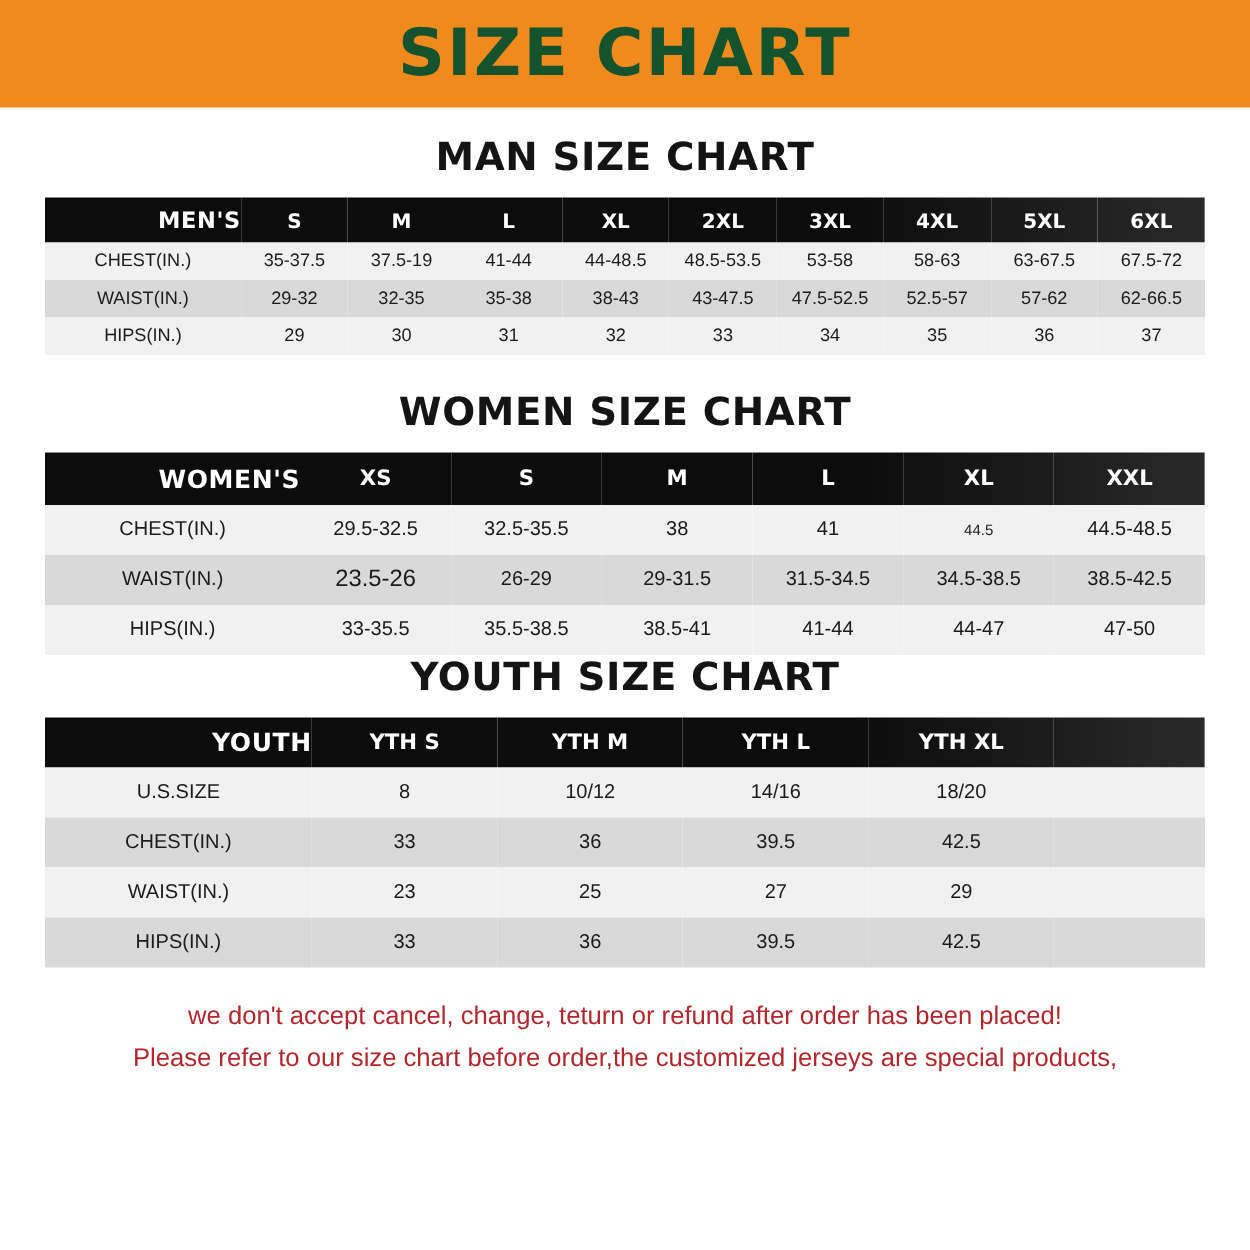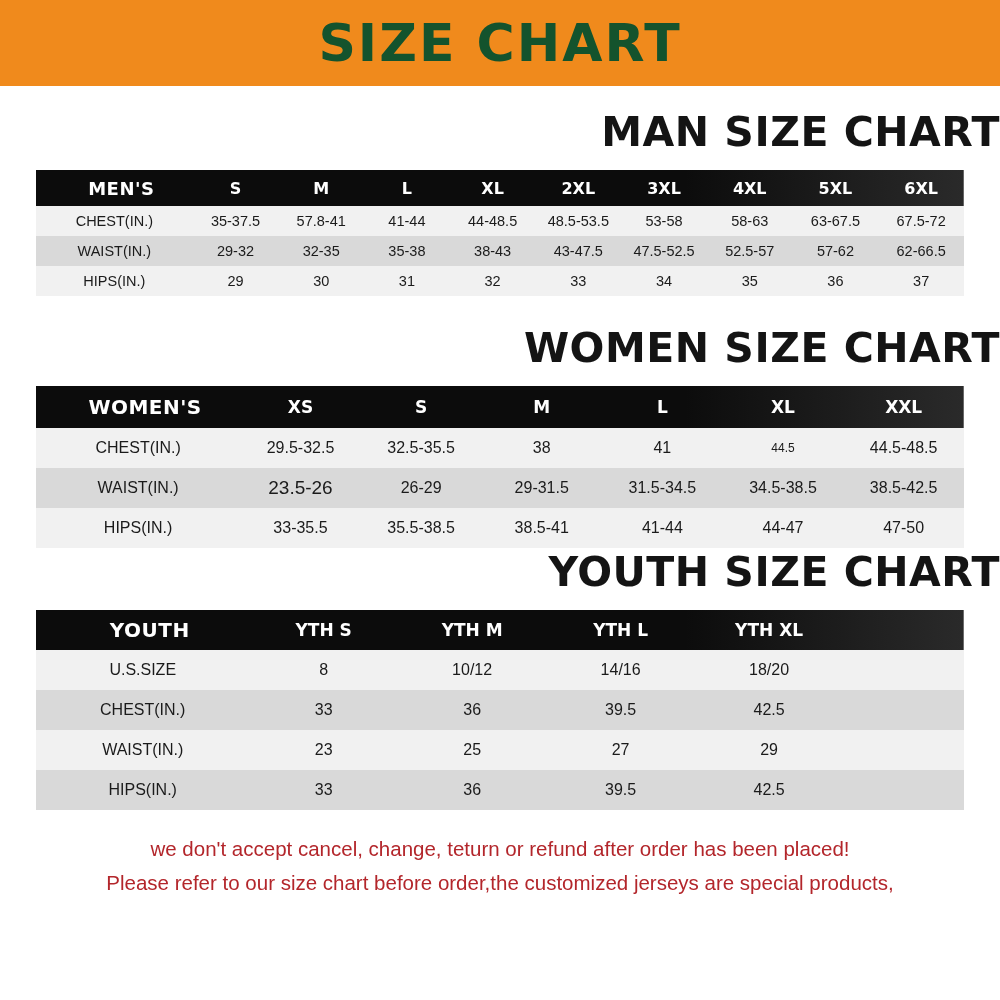"MAN SIZE CHART" .section-title { font-size: 41px -> 31px; text-align: right -> center }
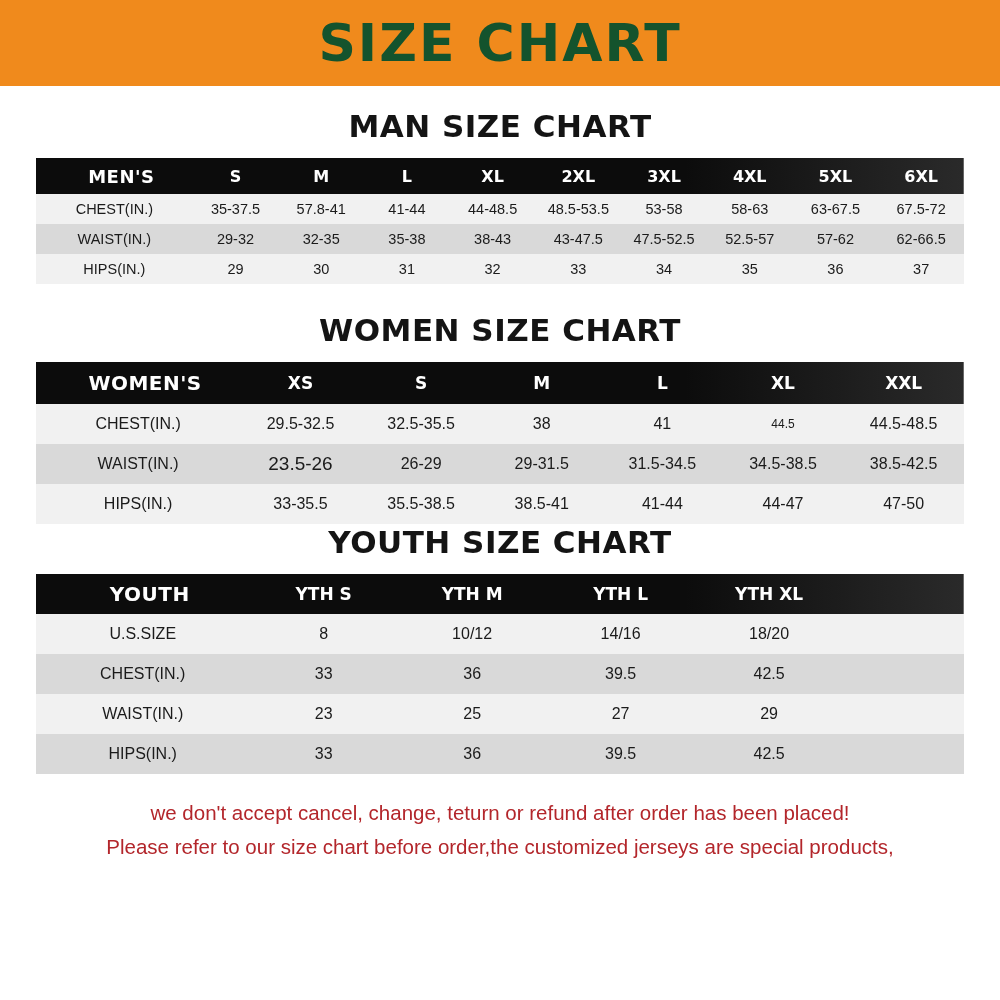"MEN'S" .hdr-row th.first-col { text-align: center -> right }
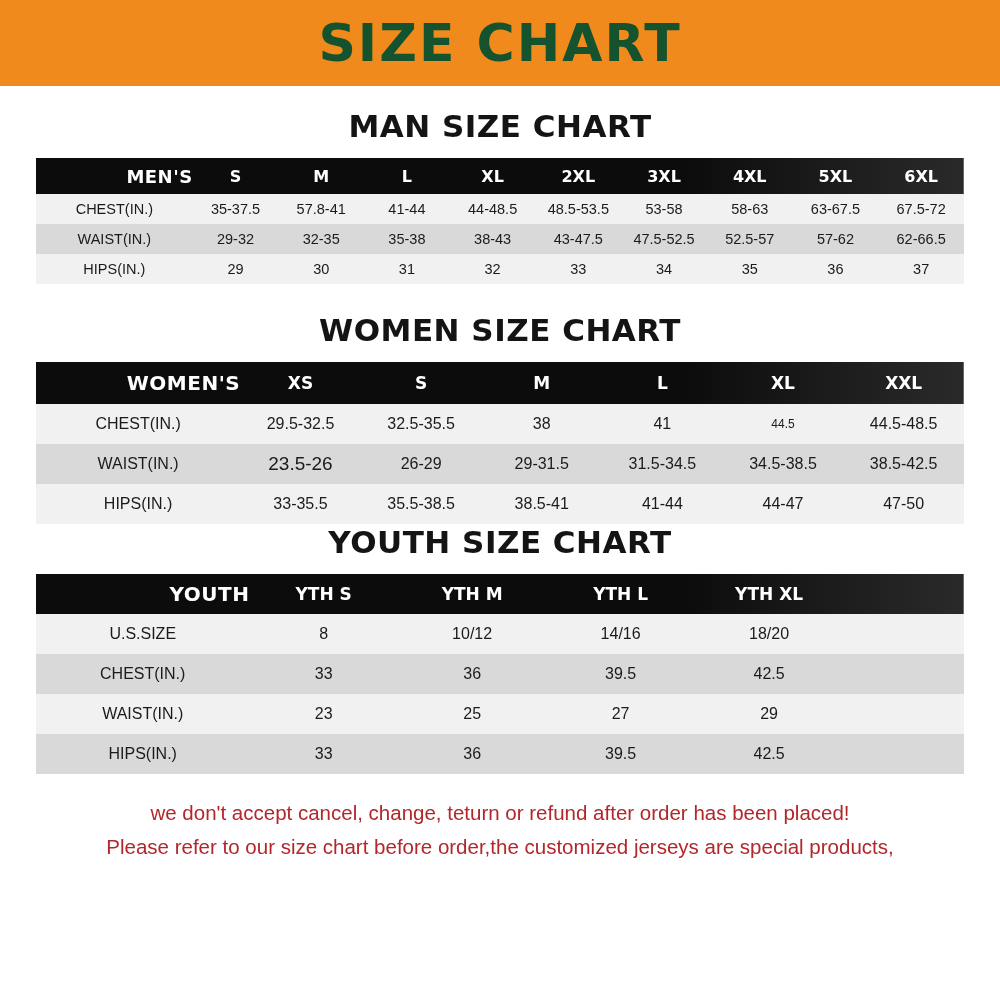"57.8-41" td { text: 57.8-41 -> 37.5-19 }
